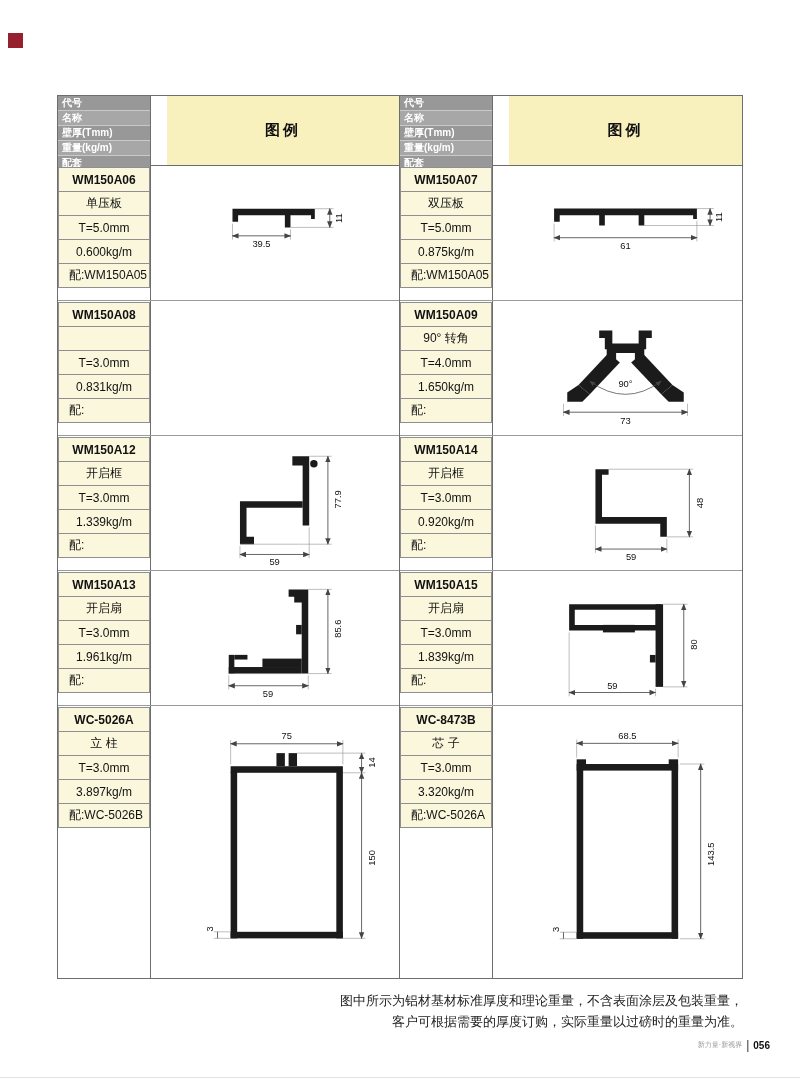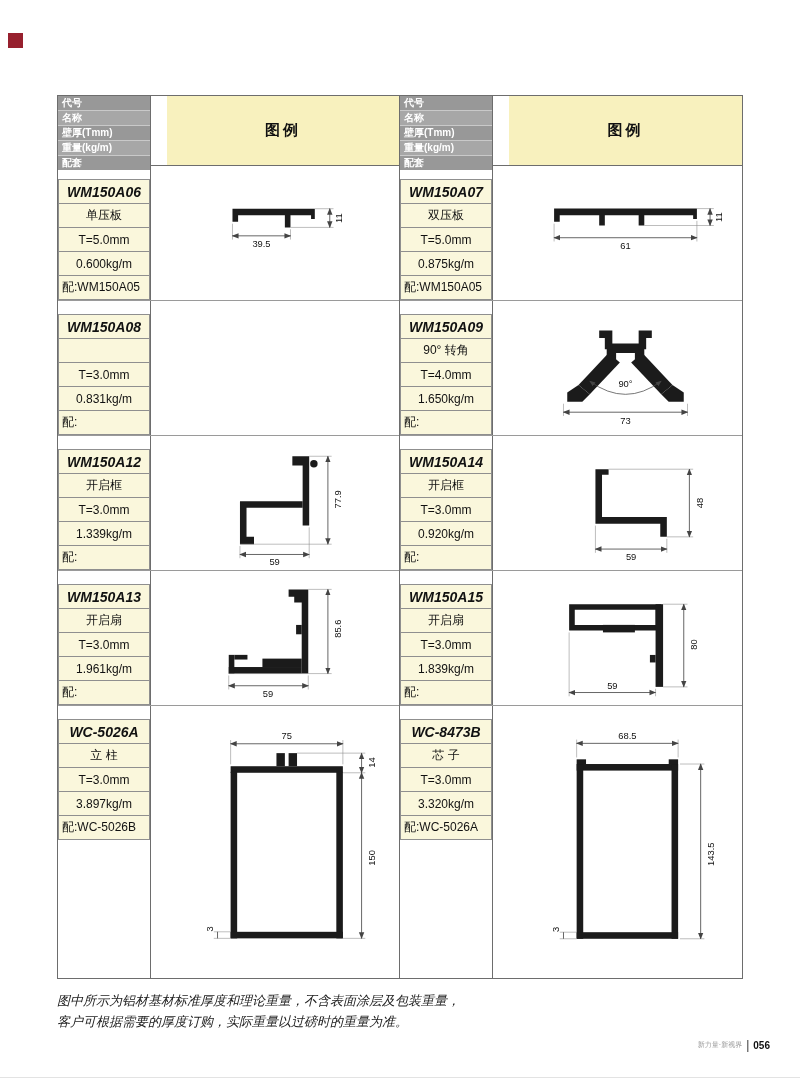"WM150A06" .cell:first-child { font-size: 14px -> 12px; font-style: italic -> none; margin-top: 13px -> 1px }
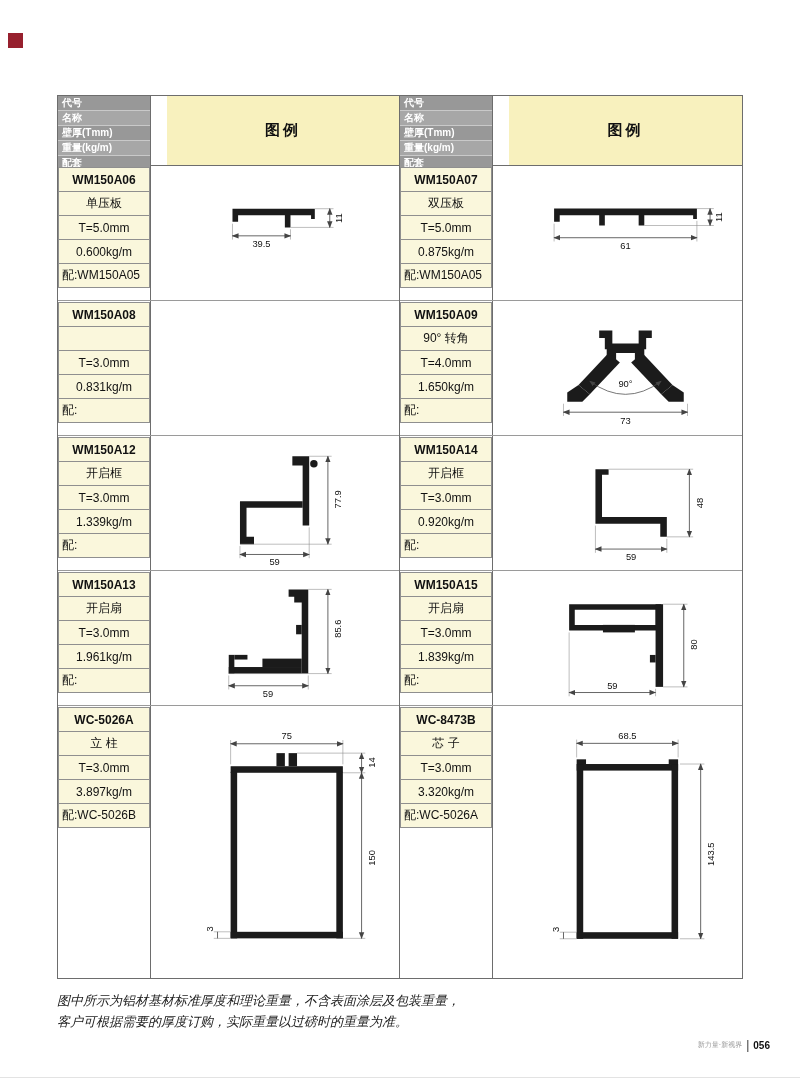"配:WM150A05" .cell.match { padding-left: 3px -> 10px }
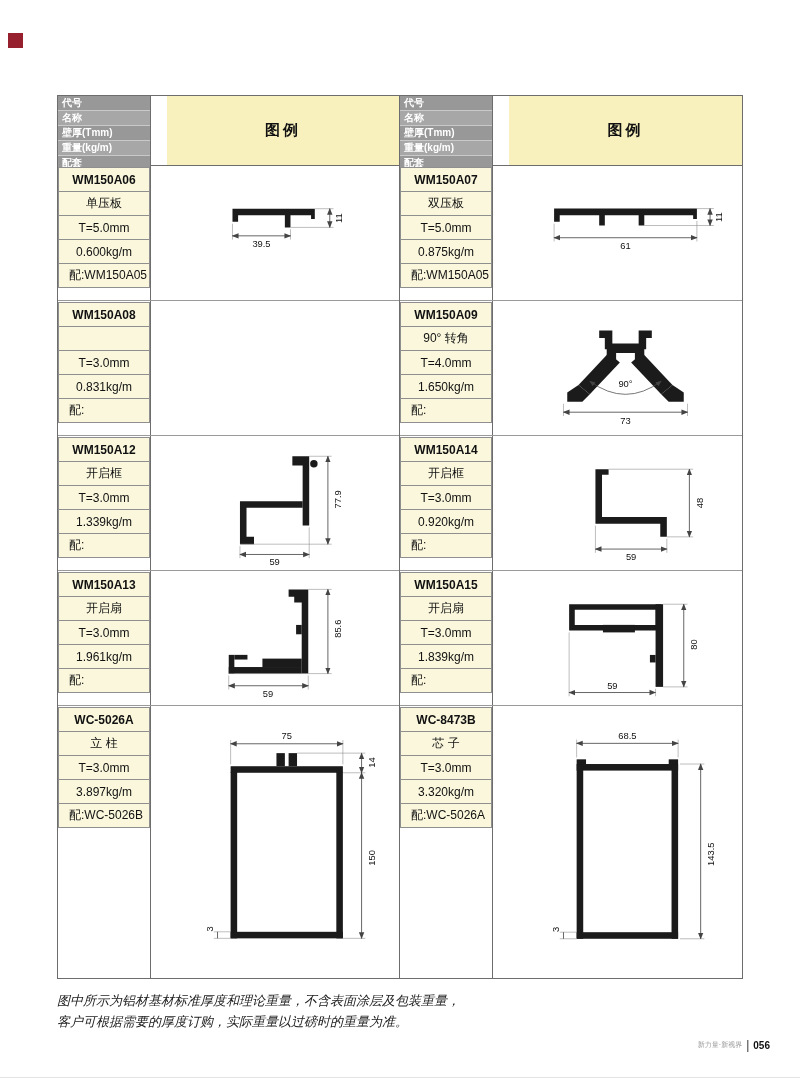"图中所示为铝材基材标准厚度和理论重量，不含表面涂层及包装重量，" .footnote { font-style: italic -> none; text-align: left -> right }
